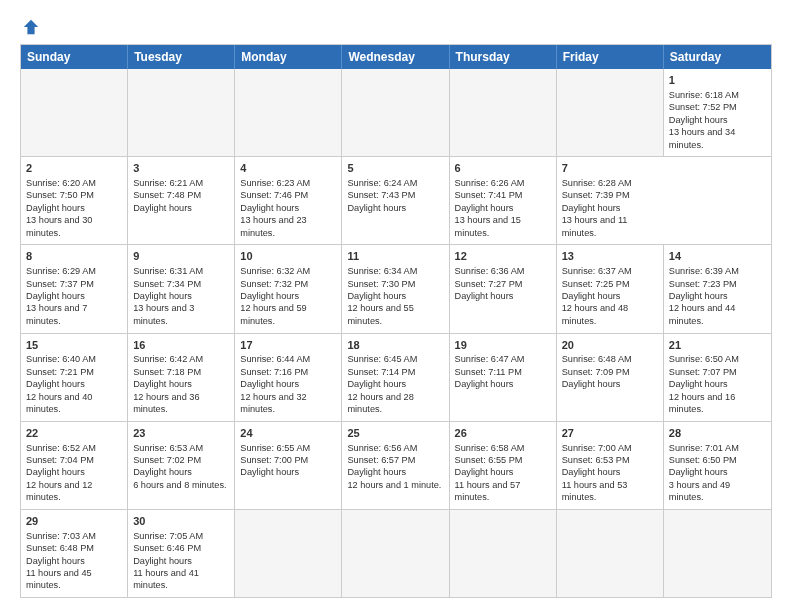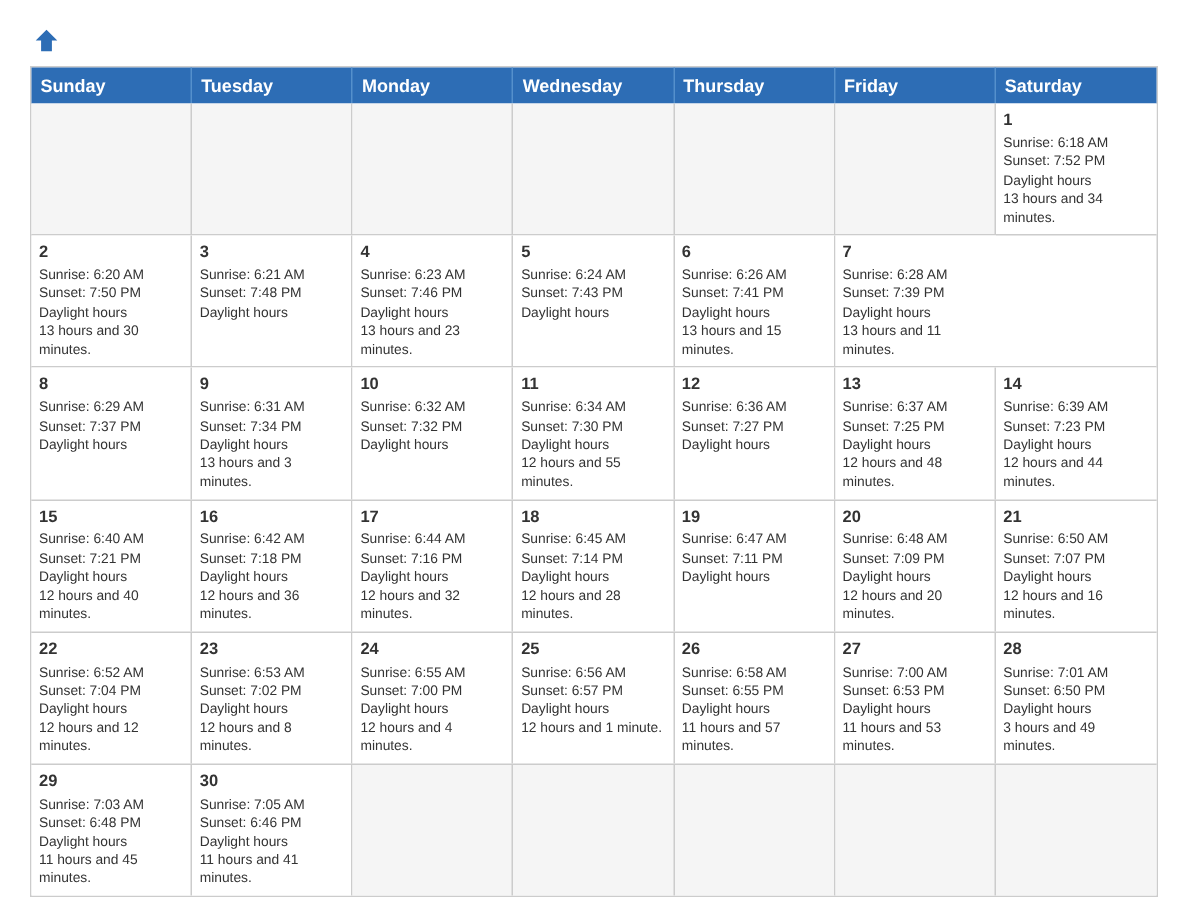"13 hours and 7 minutes." div { html: none -> <div>13 hours and 7 minutes.</div> }
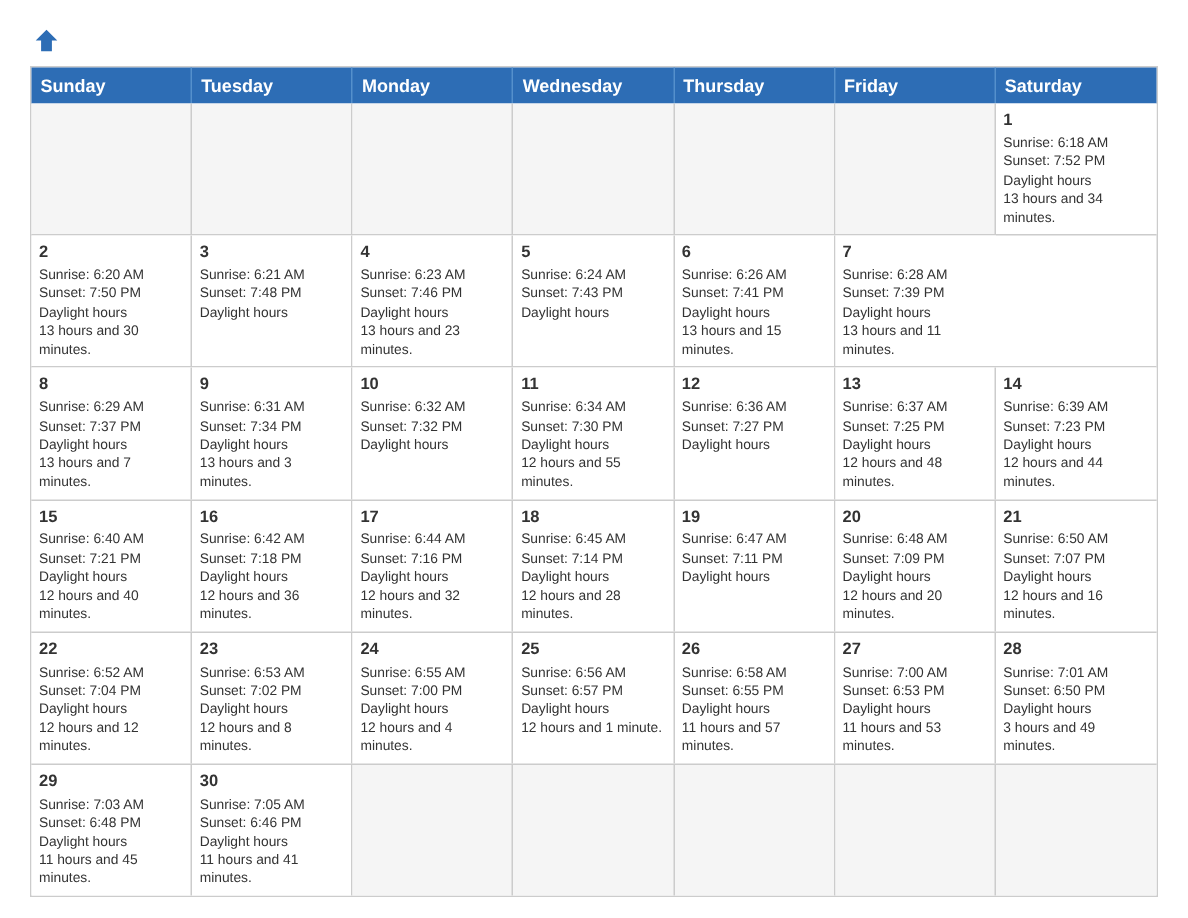"12 hours and 59 minutes." div { html: none -> <div>12 hours and 59 minutes.</div> }
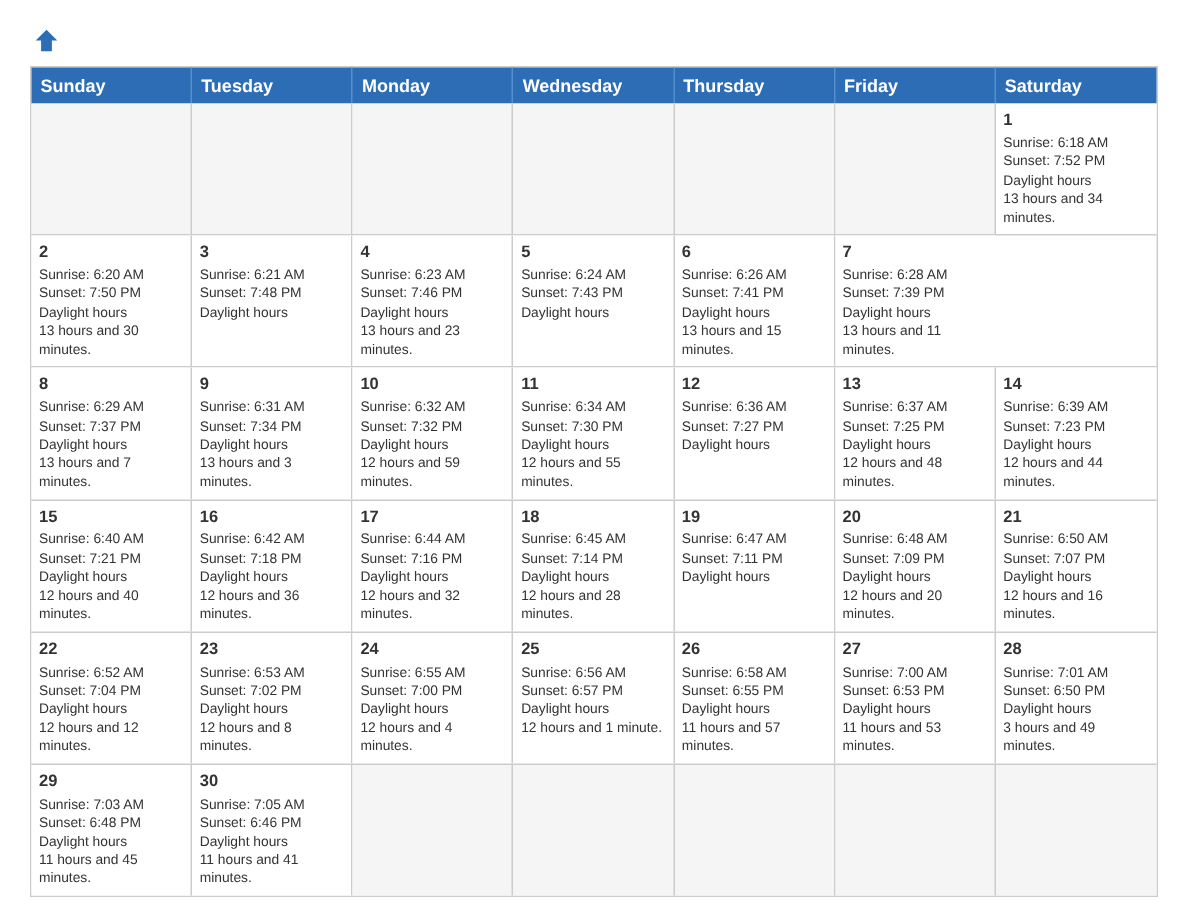"12 hours and 20 minutes." div { html: <div>12 hours and 20 minutes.</div> -> none }
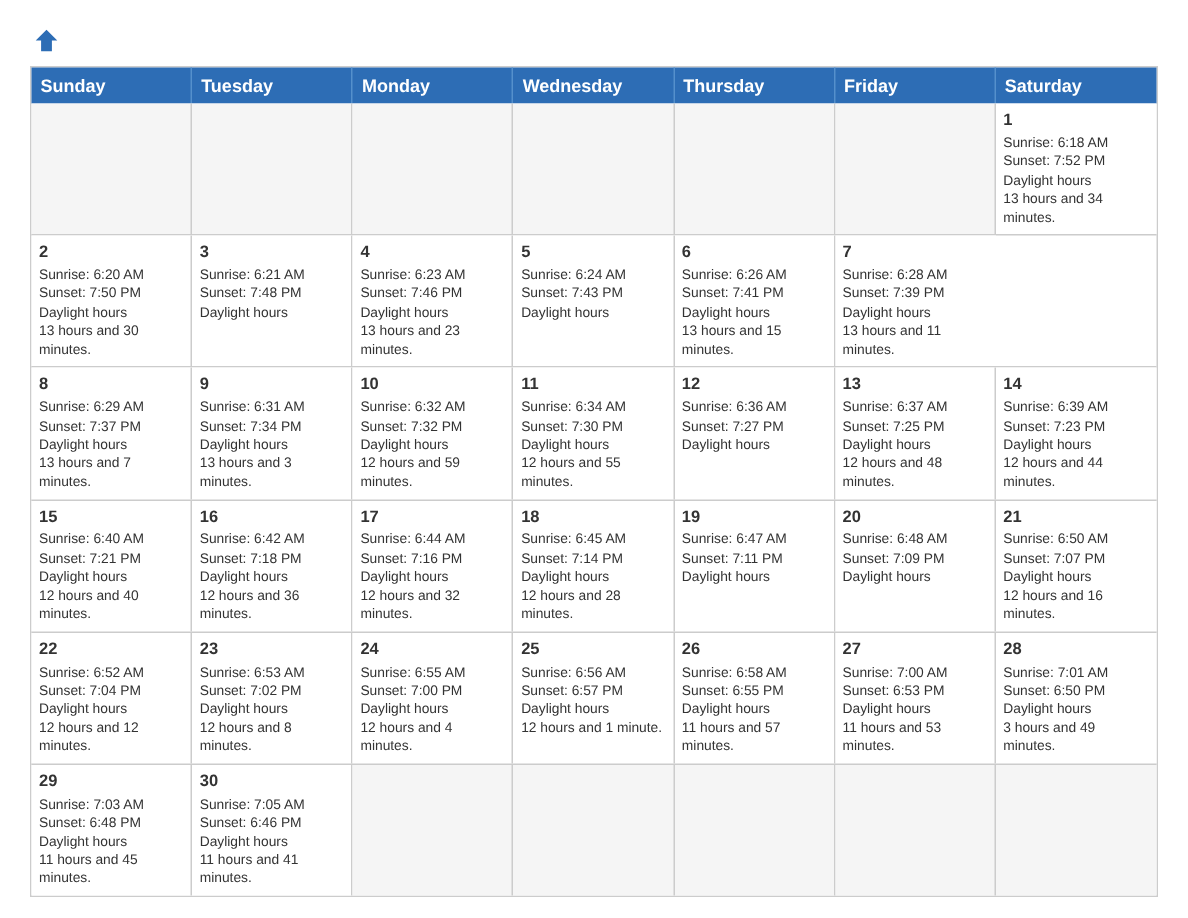"12 hours and 8 minutes." div { text: 12 -> 6 }
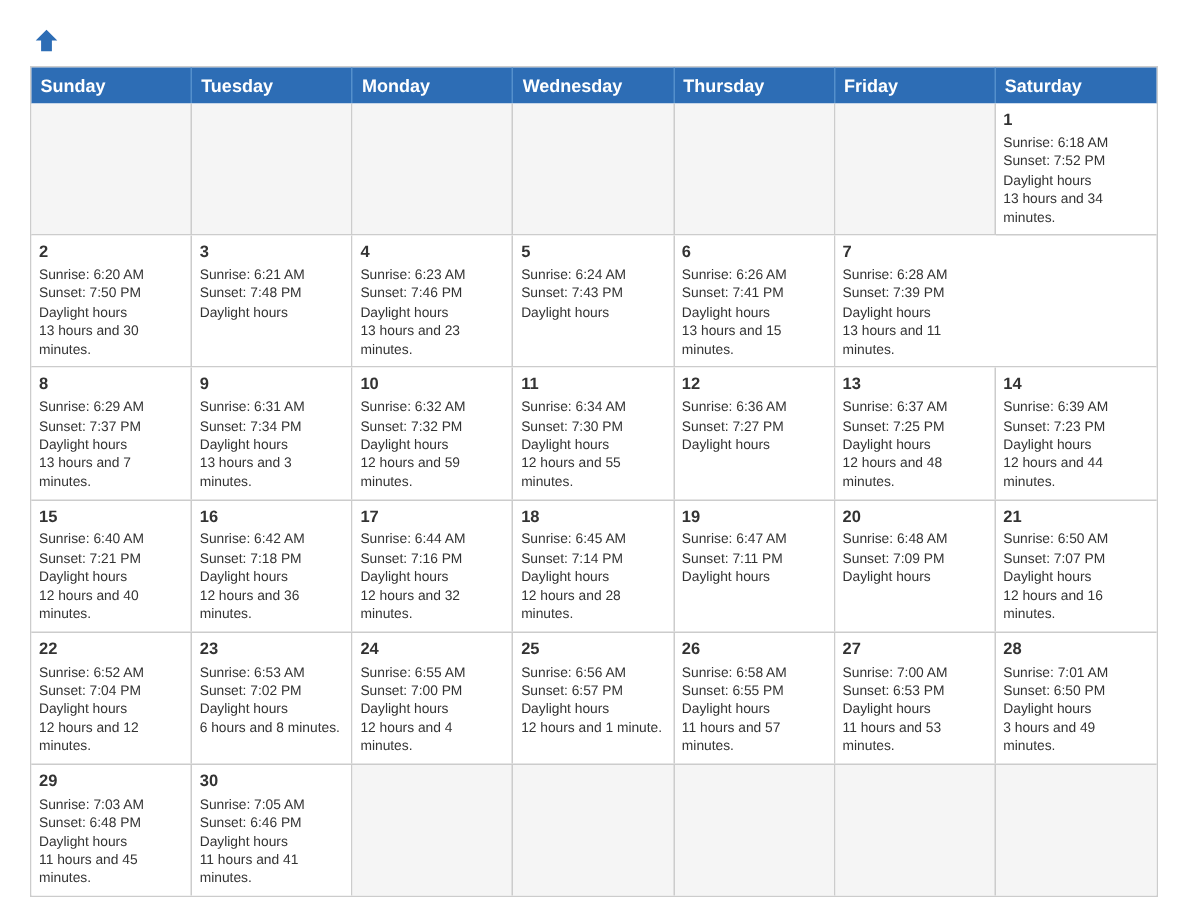"12 hours and 4 minutes." div { html: <div>12 hours and 4 minutes.</div> -> none }
